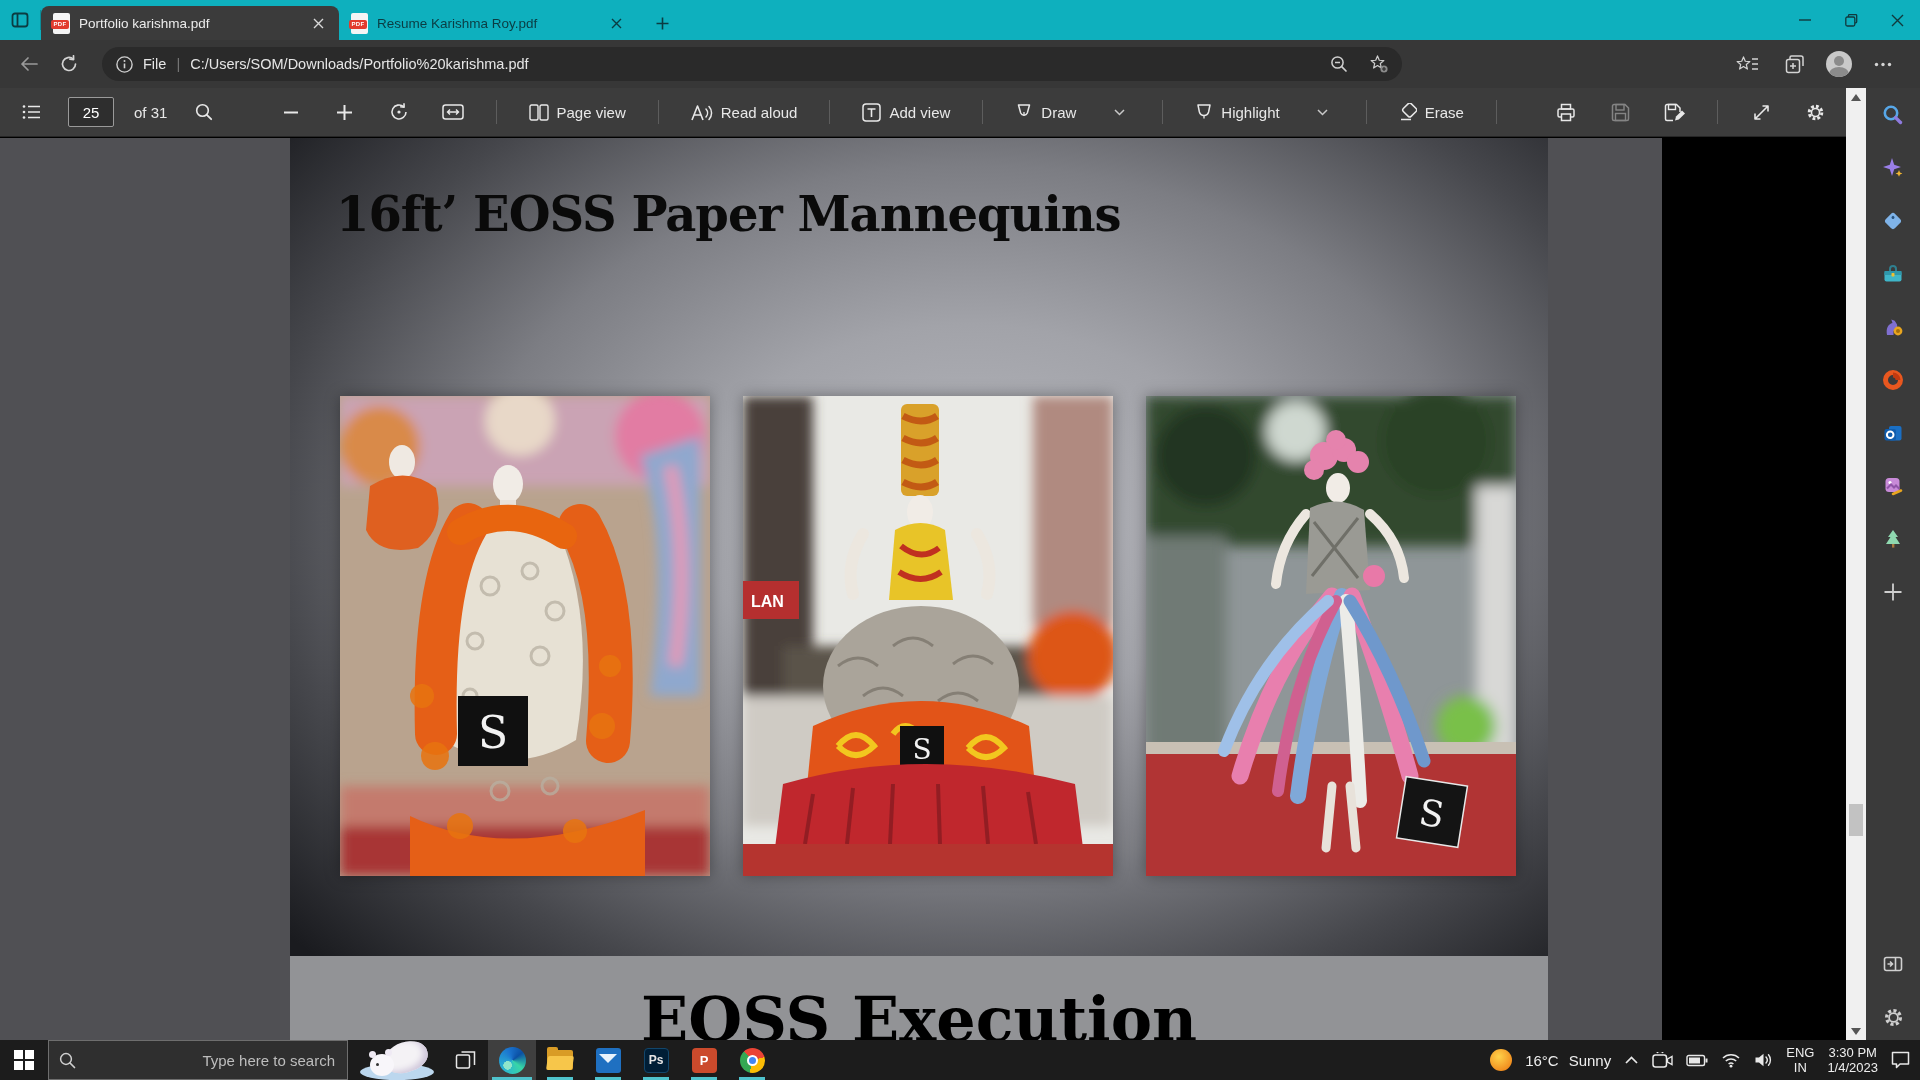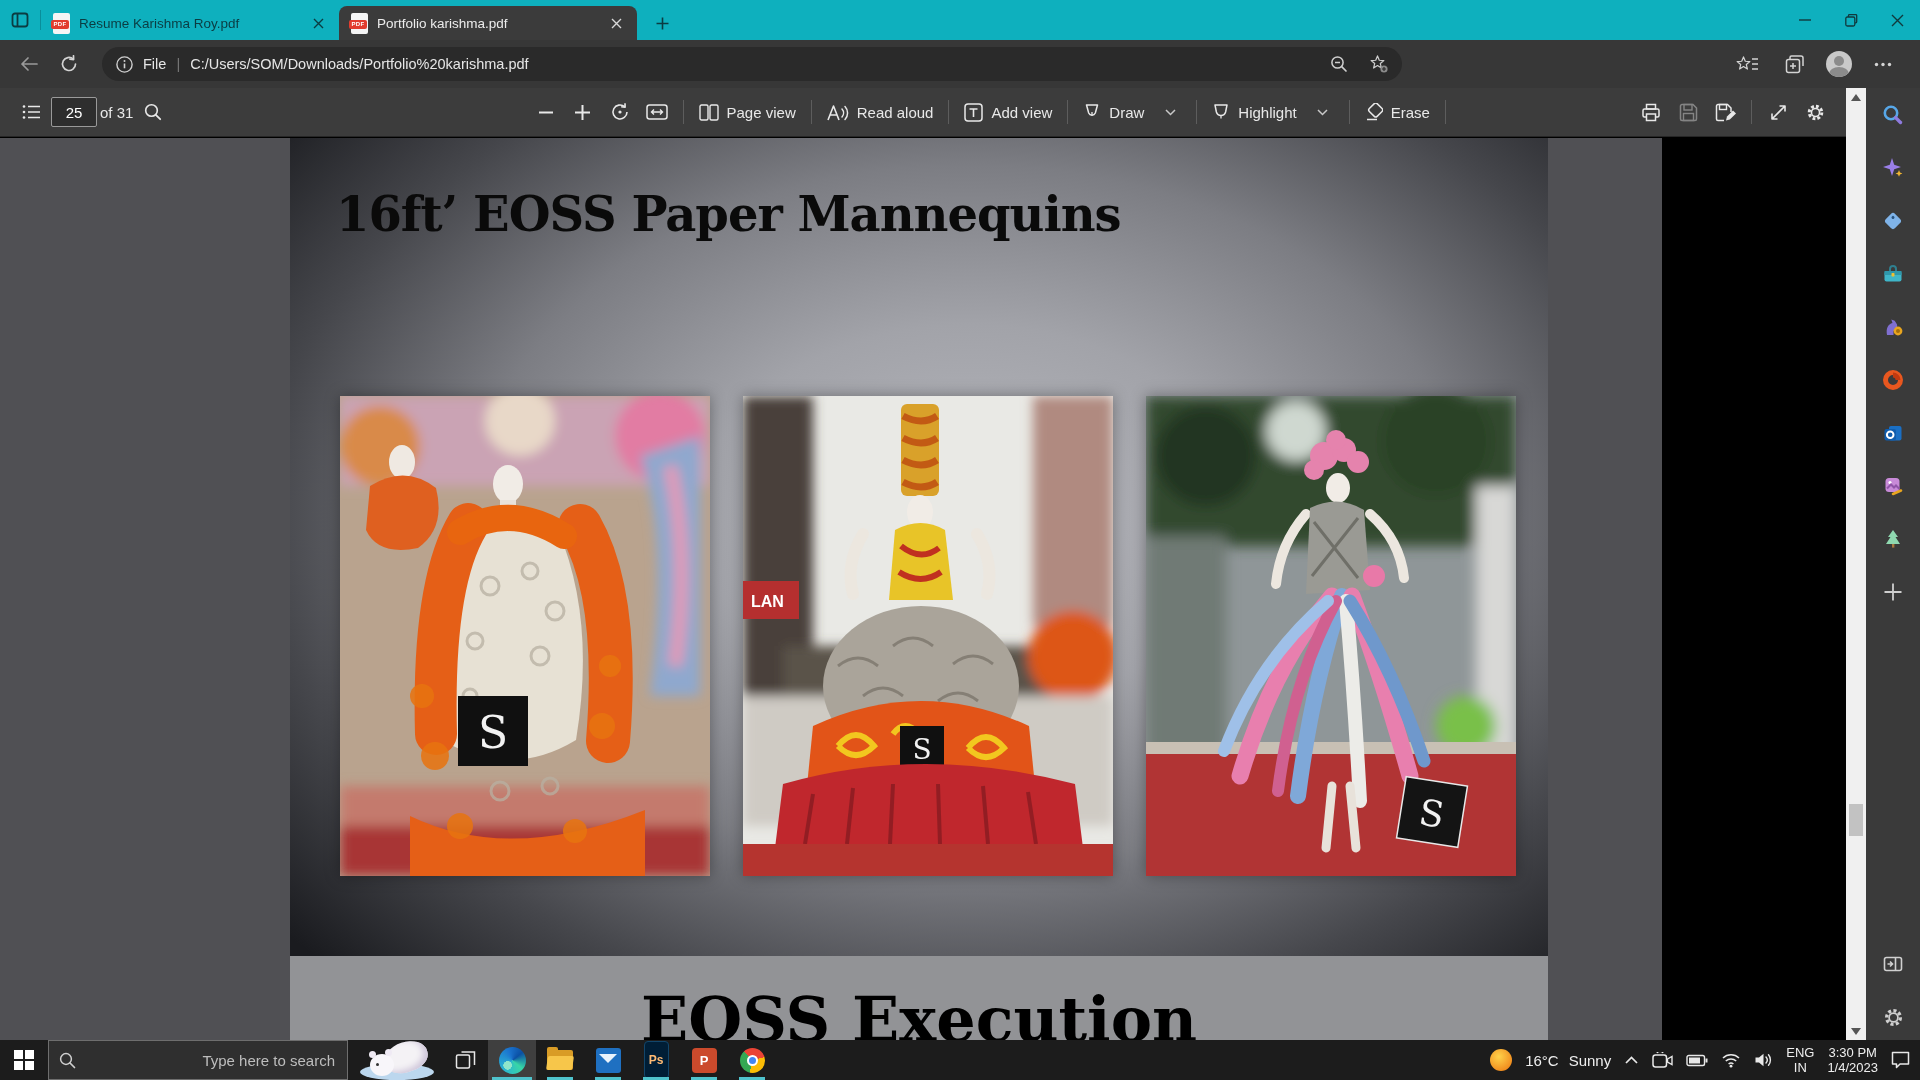"Resume Karishma Roy.pdf" div.tab { order: before "Portfolio karishma.pdf" -> after "Portfolio karishma.pdf" }
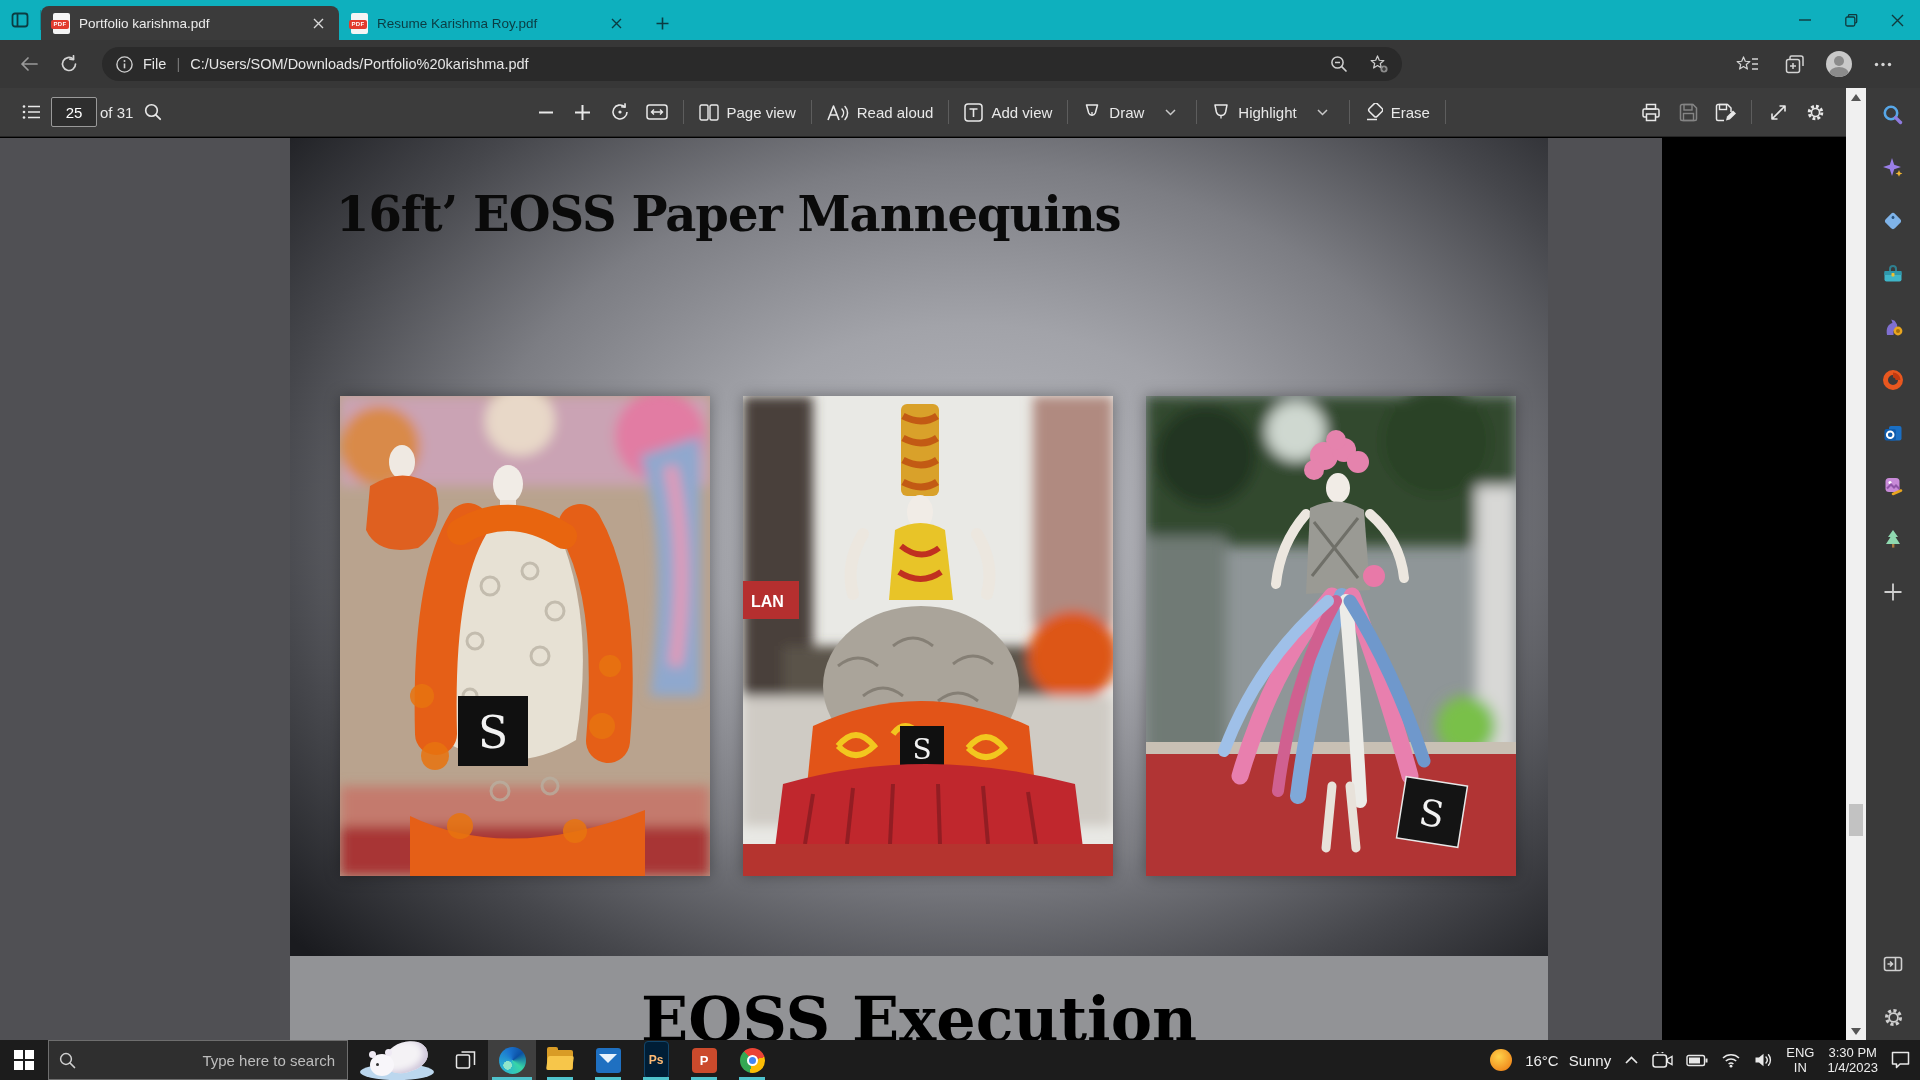"25" .pdfbar { gap: 3px -> 20px }
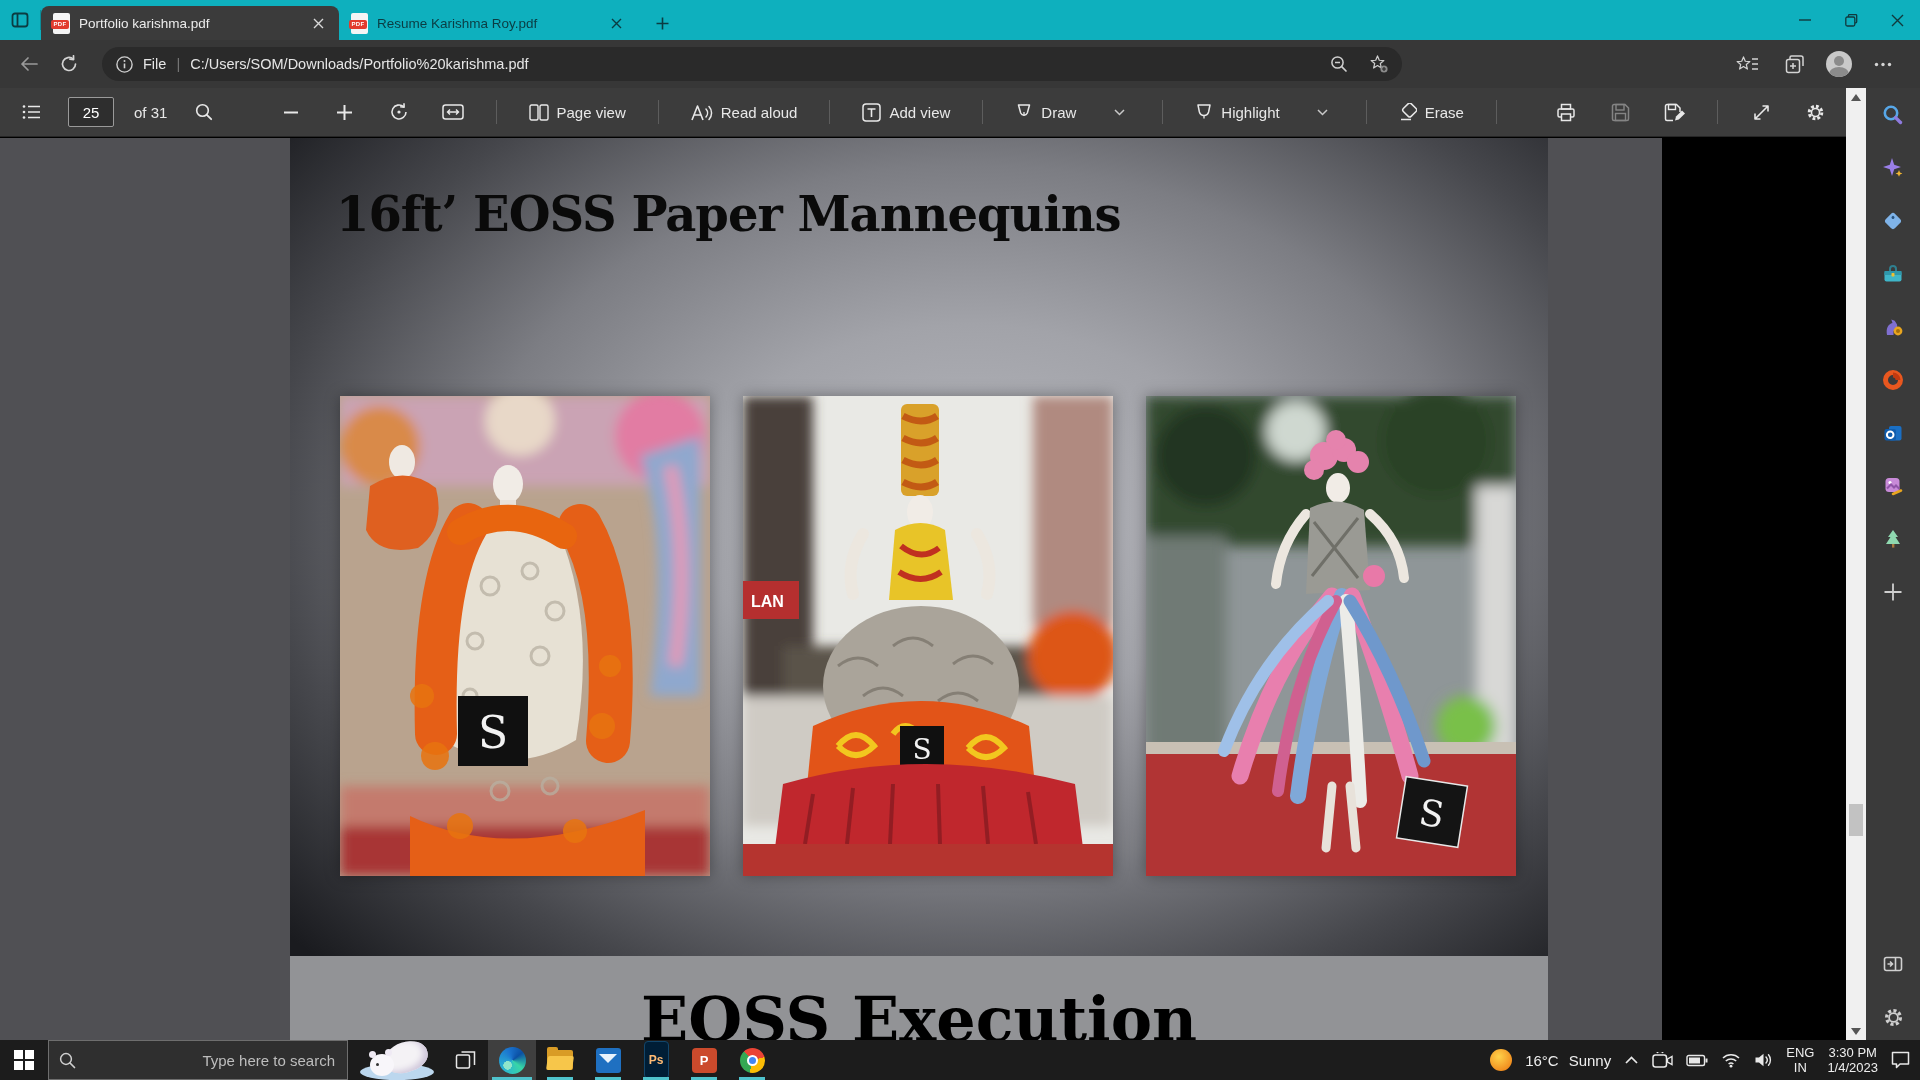"Ps" .psic { color: #fdba74 -> #e5e5e5; height: 38px -> 25px }
